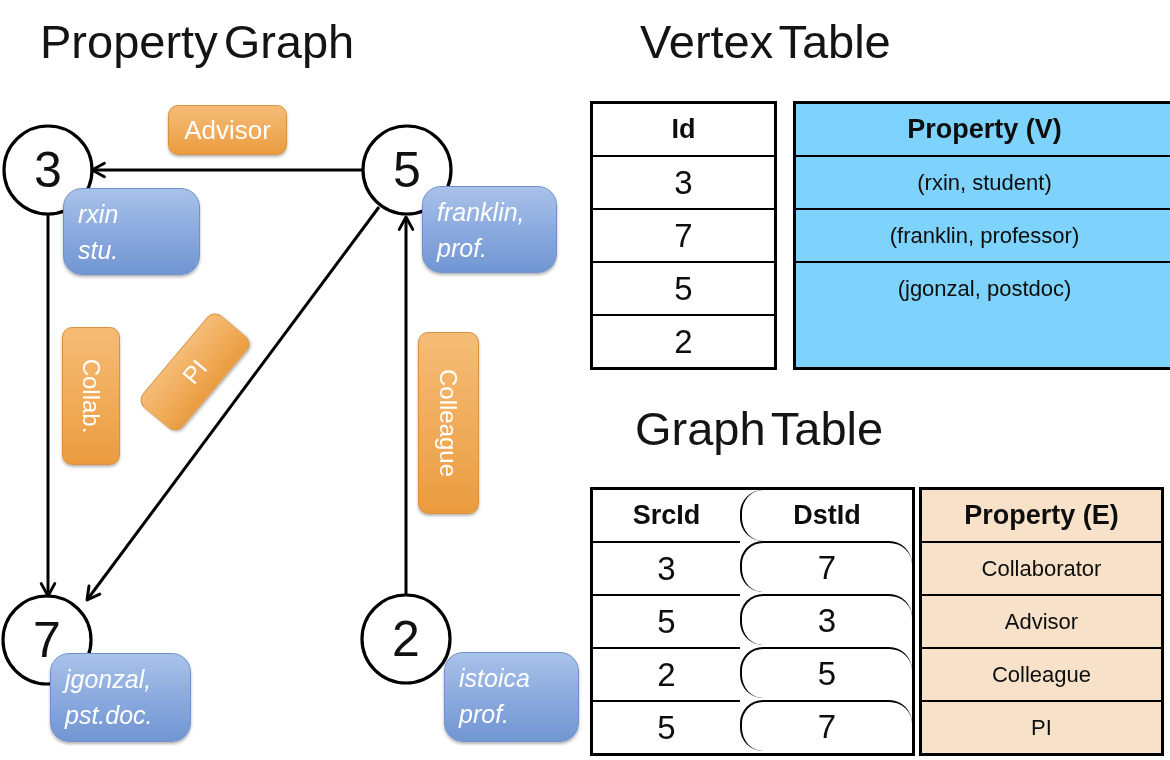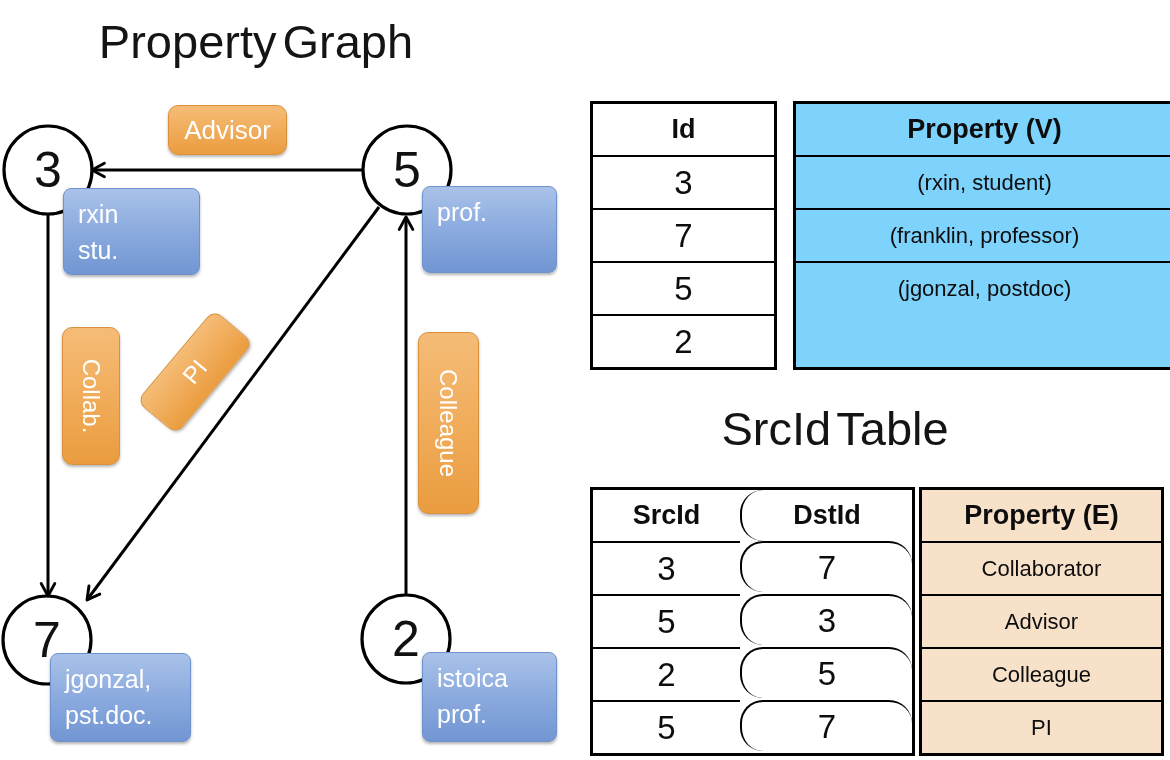"Property Graph" .title { text-align: center -> none }
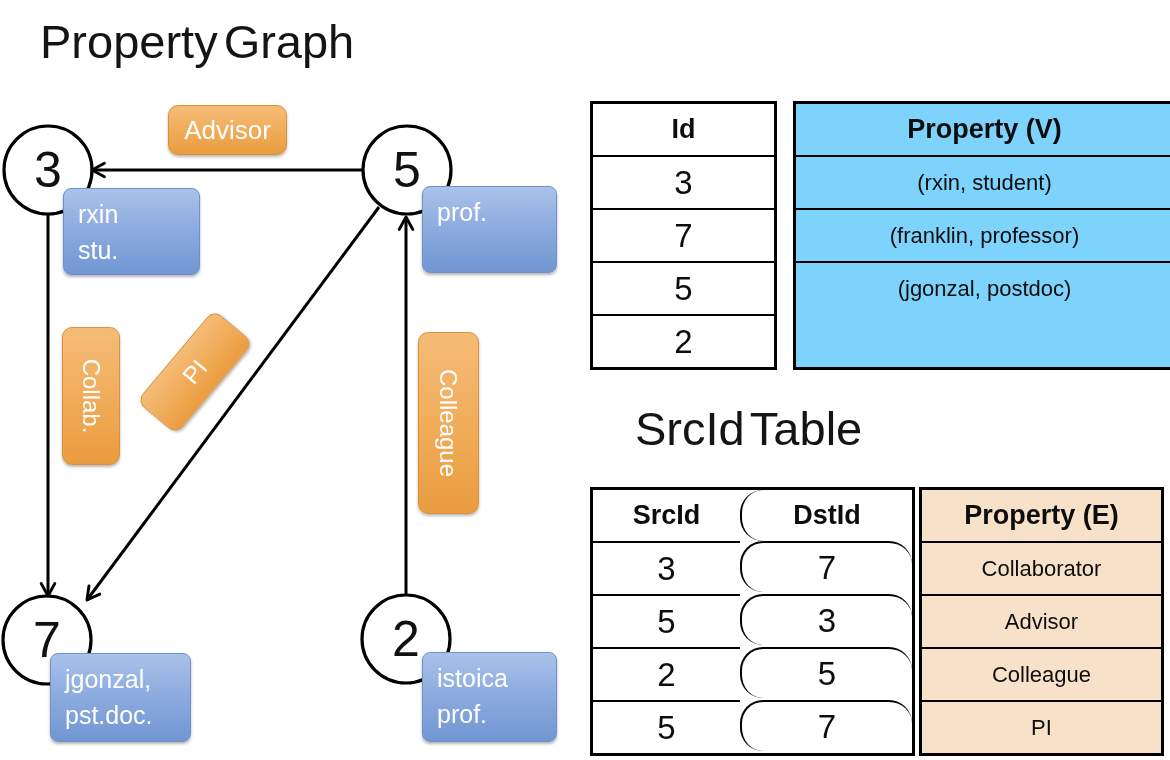"Vertex Table" div.abs { html: none -> <div>Vertex Table</div> }
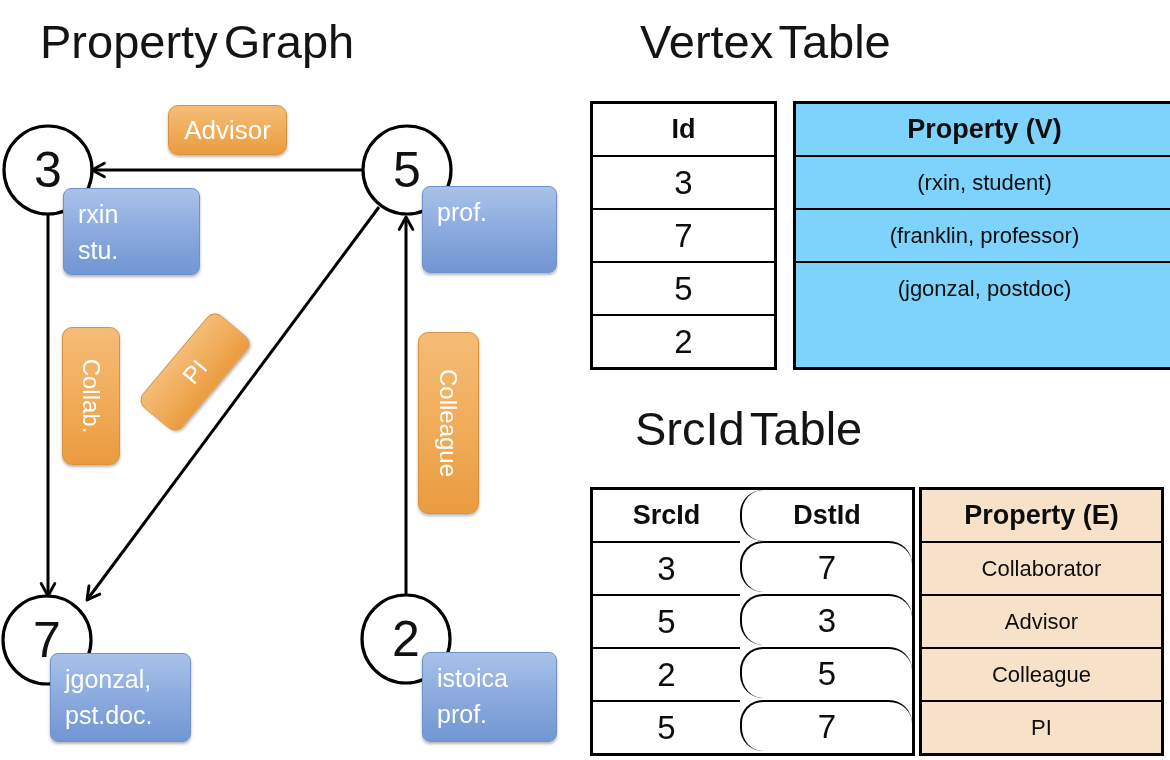"rxin" .blue-box { border-radius: 8px -> 19px; font-style: none -> italic }
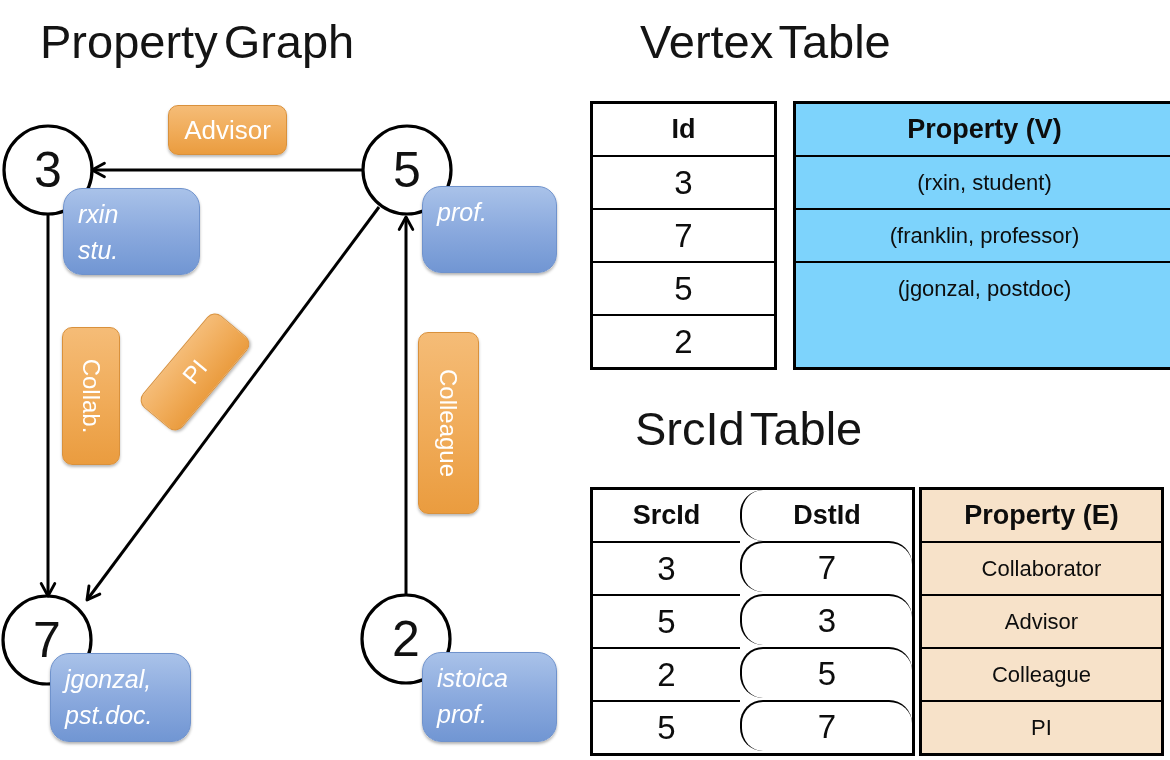"franklin," div { html: none -> <div>franklin,</div> }
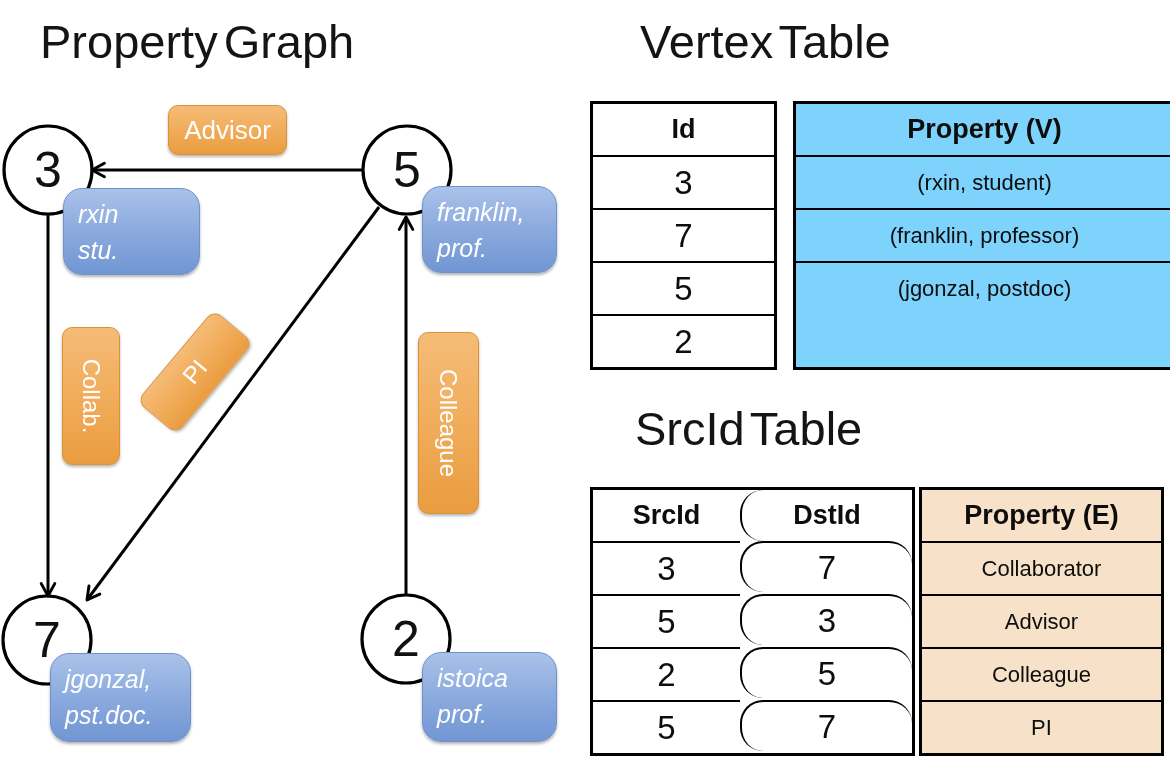"SrcId Table" div.abs { text: SrcId -> Graph }
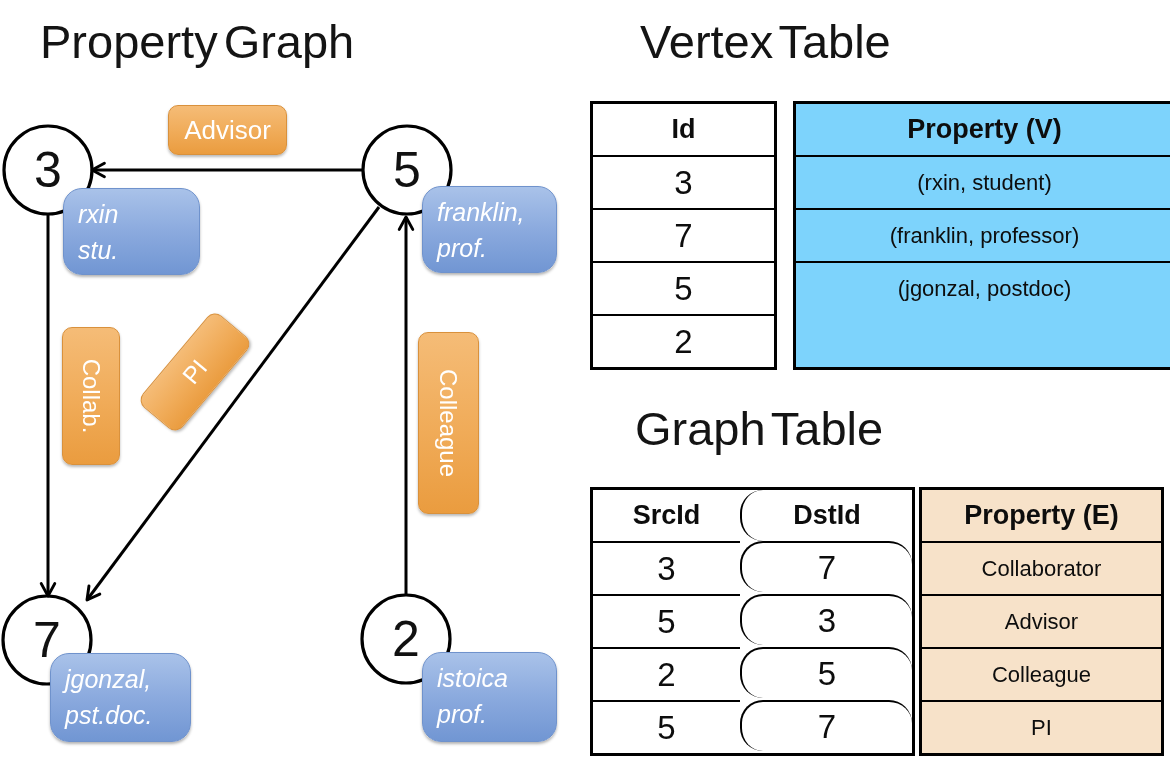"istoica" div.abs { left: 422px -> 444px }
